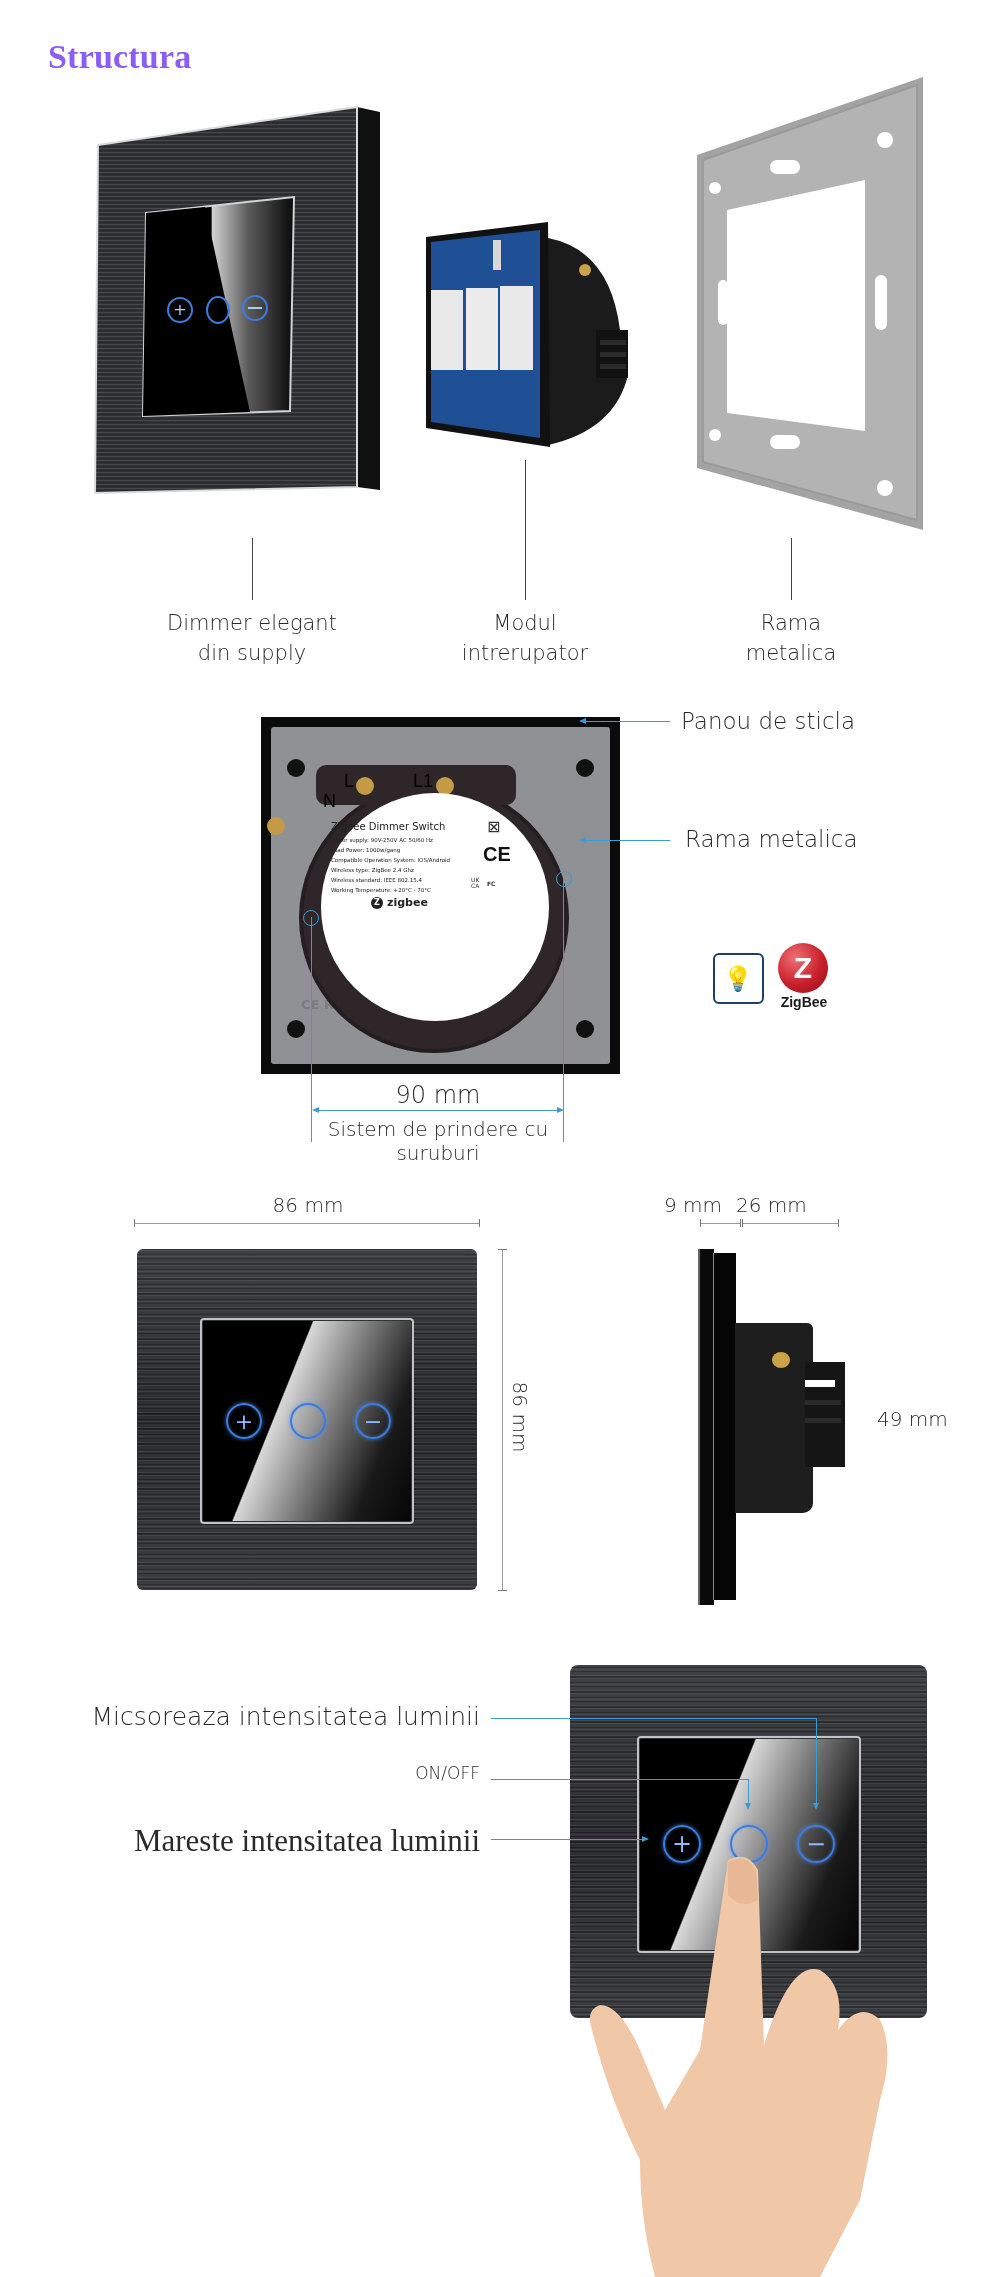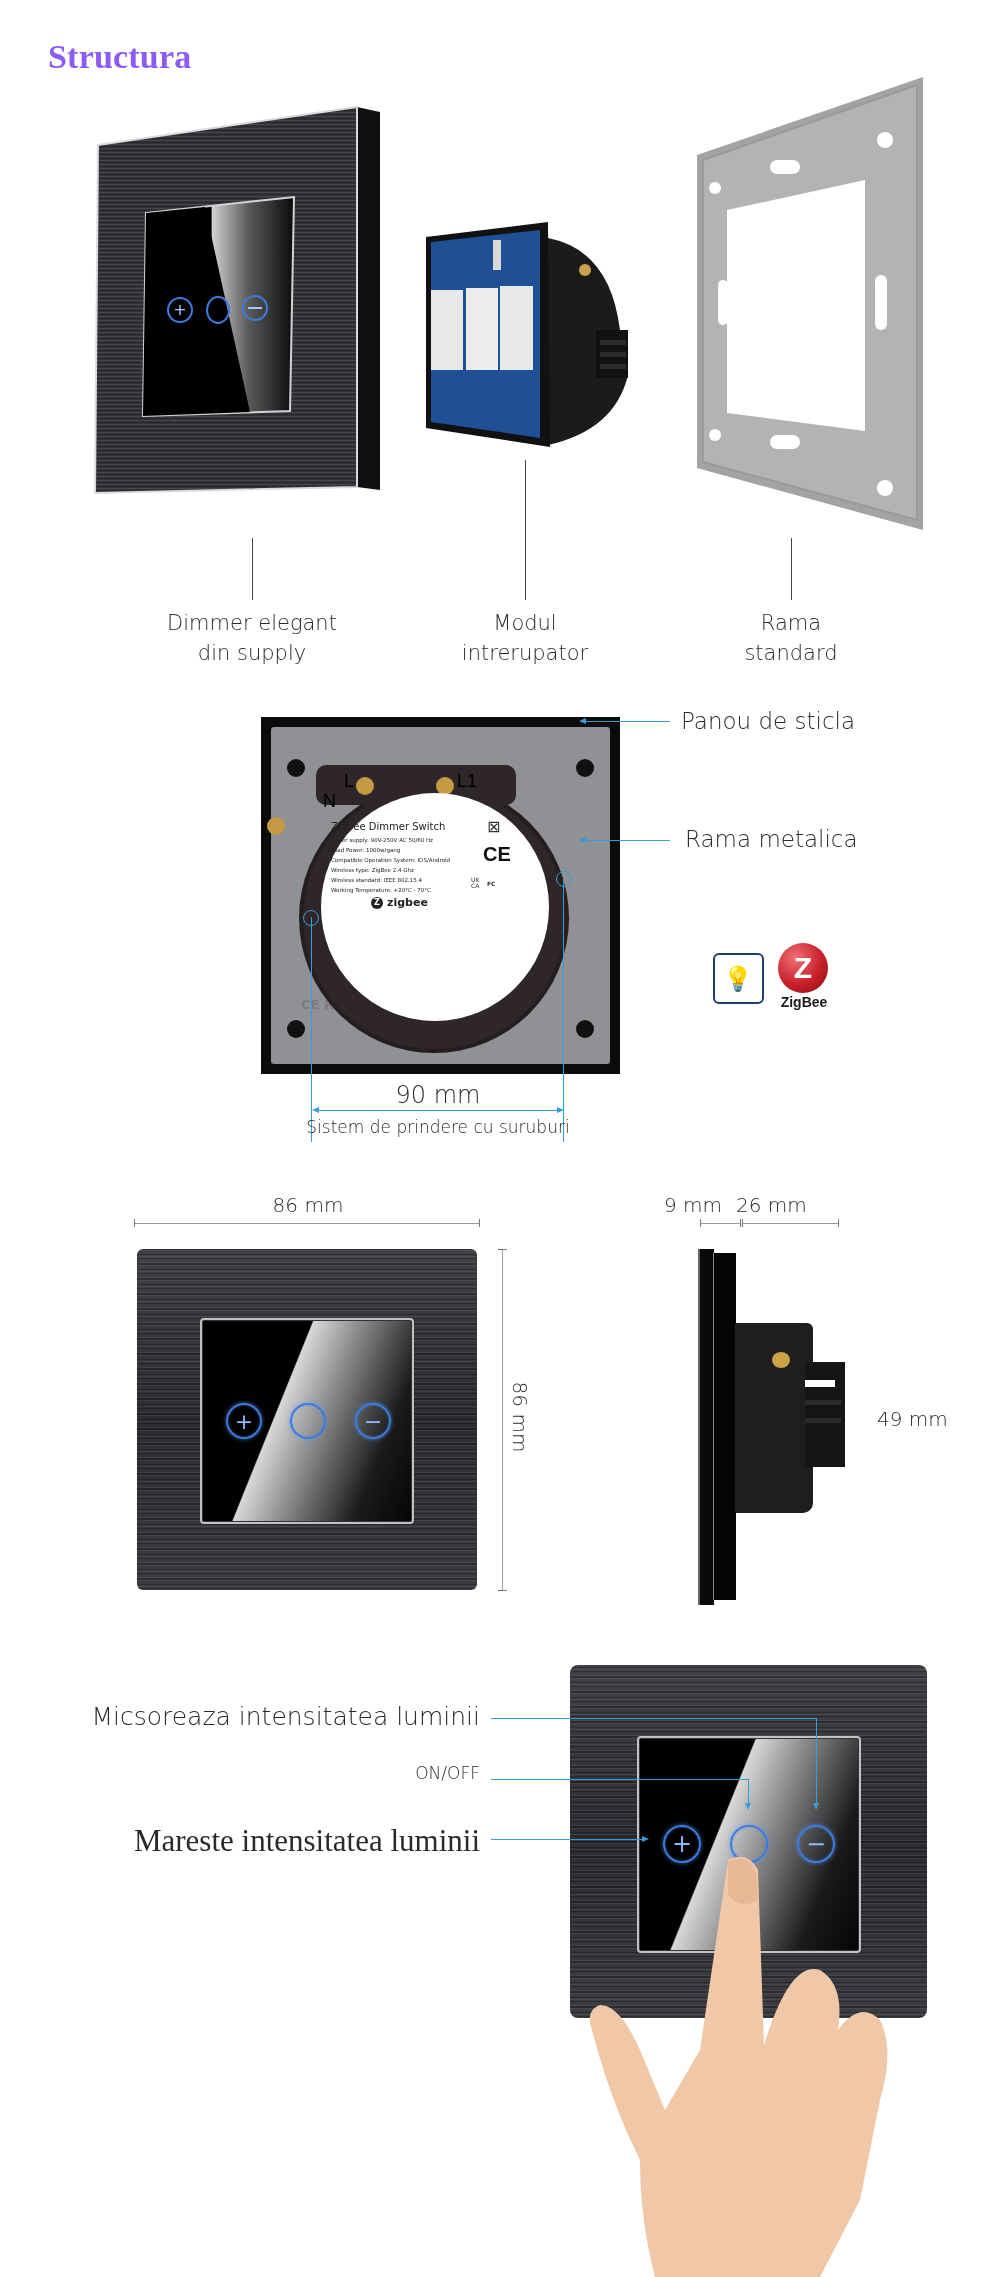"standard" div { text: standard -> metalica }
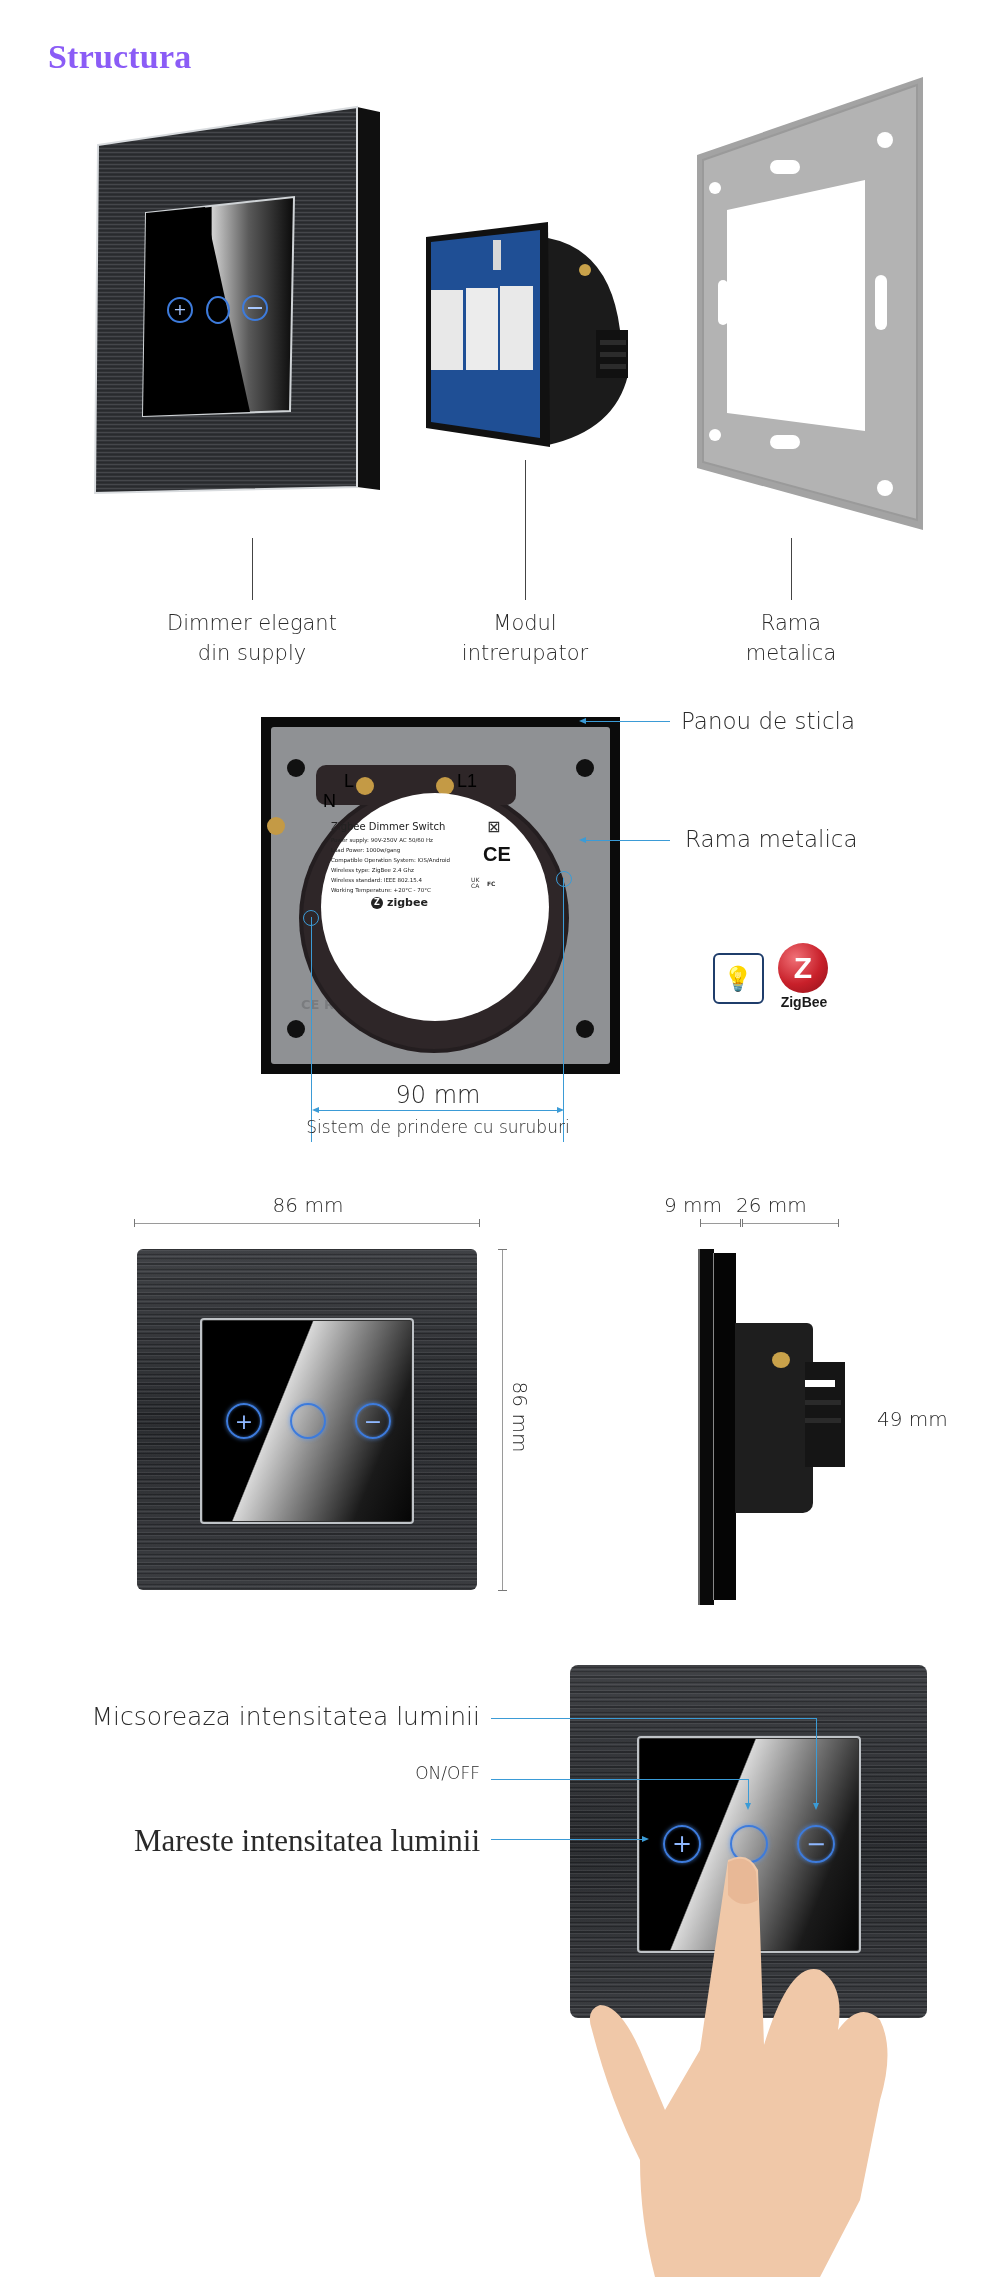"L1" div.abs { margin-left: 44px -> none }
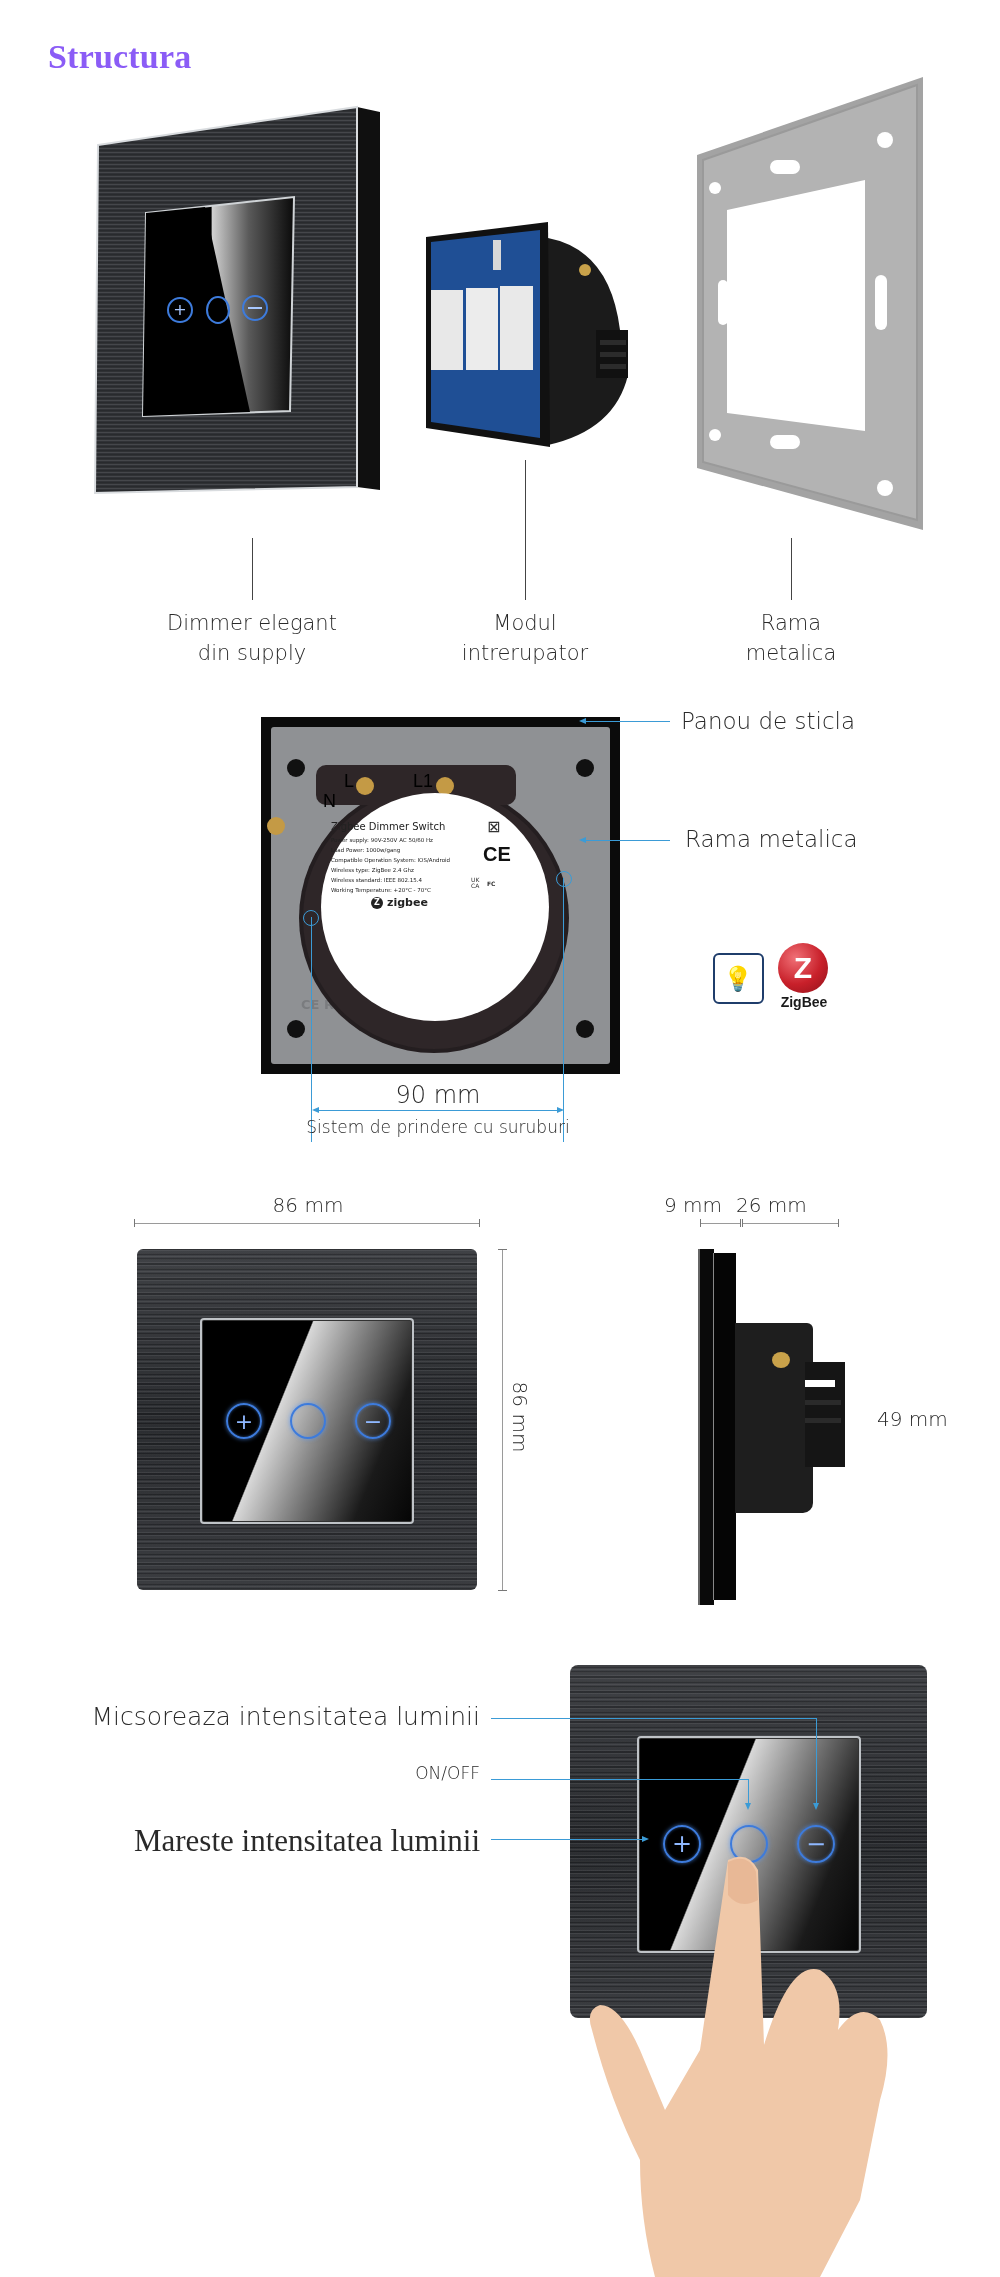"Sistem de prindere cu suruburi" div.abs { font-size: 17px -> 20px }
